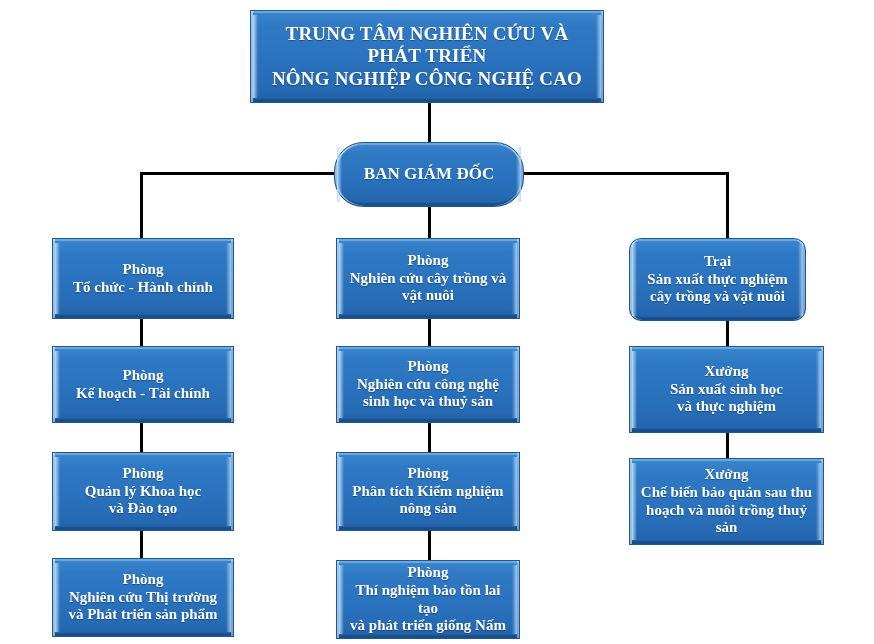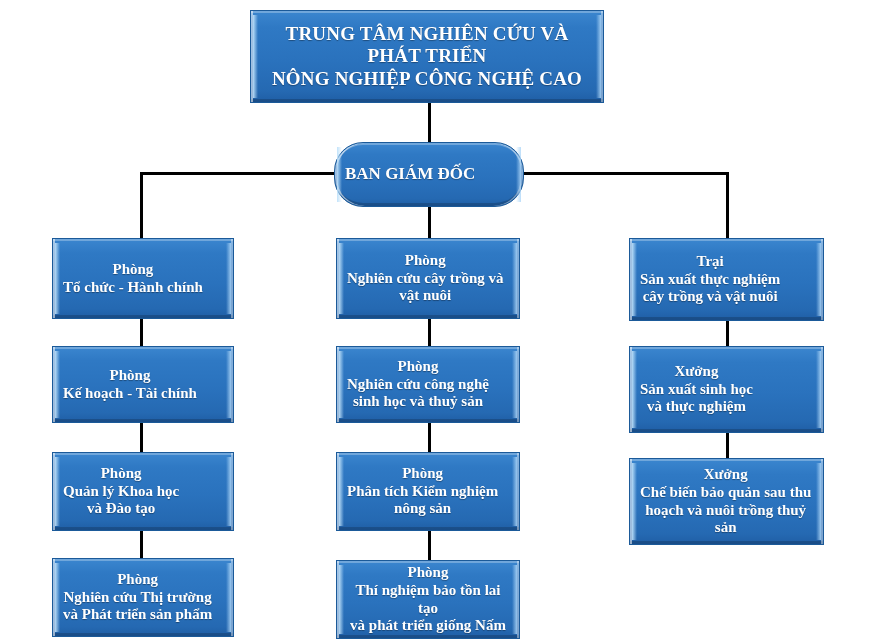"TRUNG TÂM NGHIÊN CỨU VÀ" .node { justify-content: flex-start -> center }
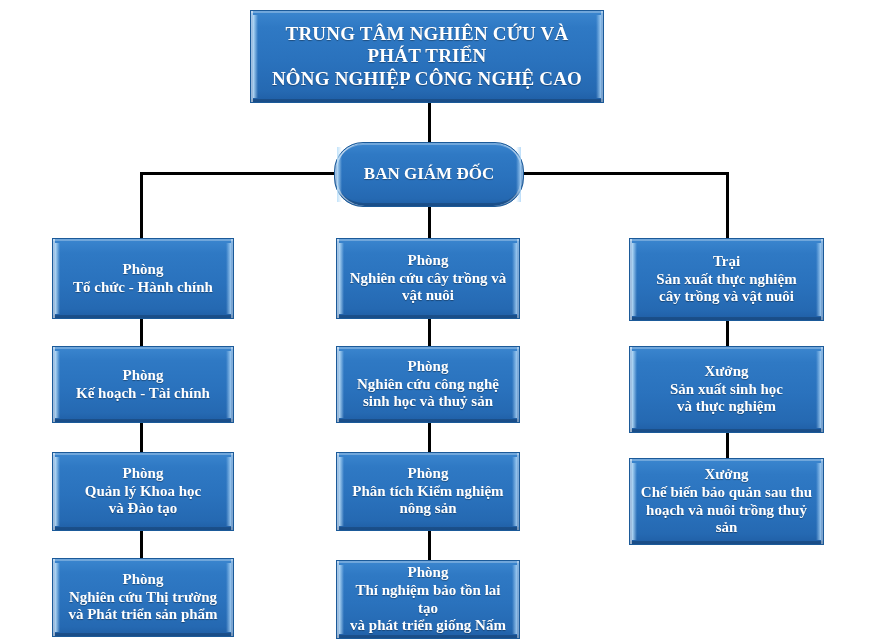"Trại" div.node { border-radius: none -> 12px; width: 195px -> 177px }
